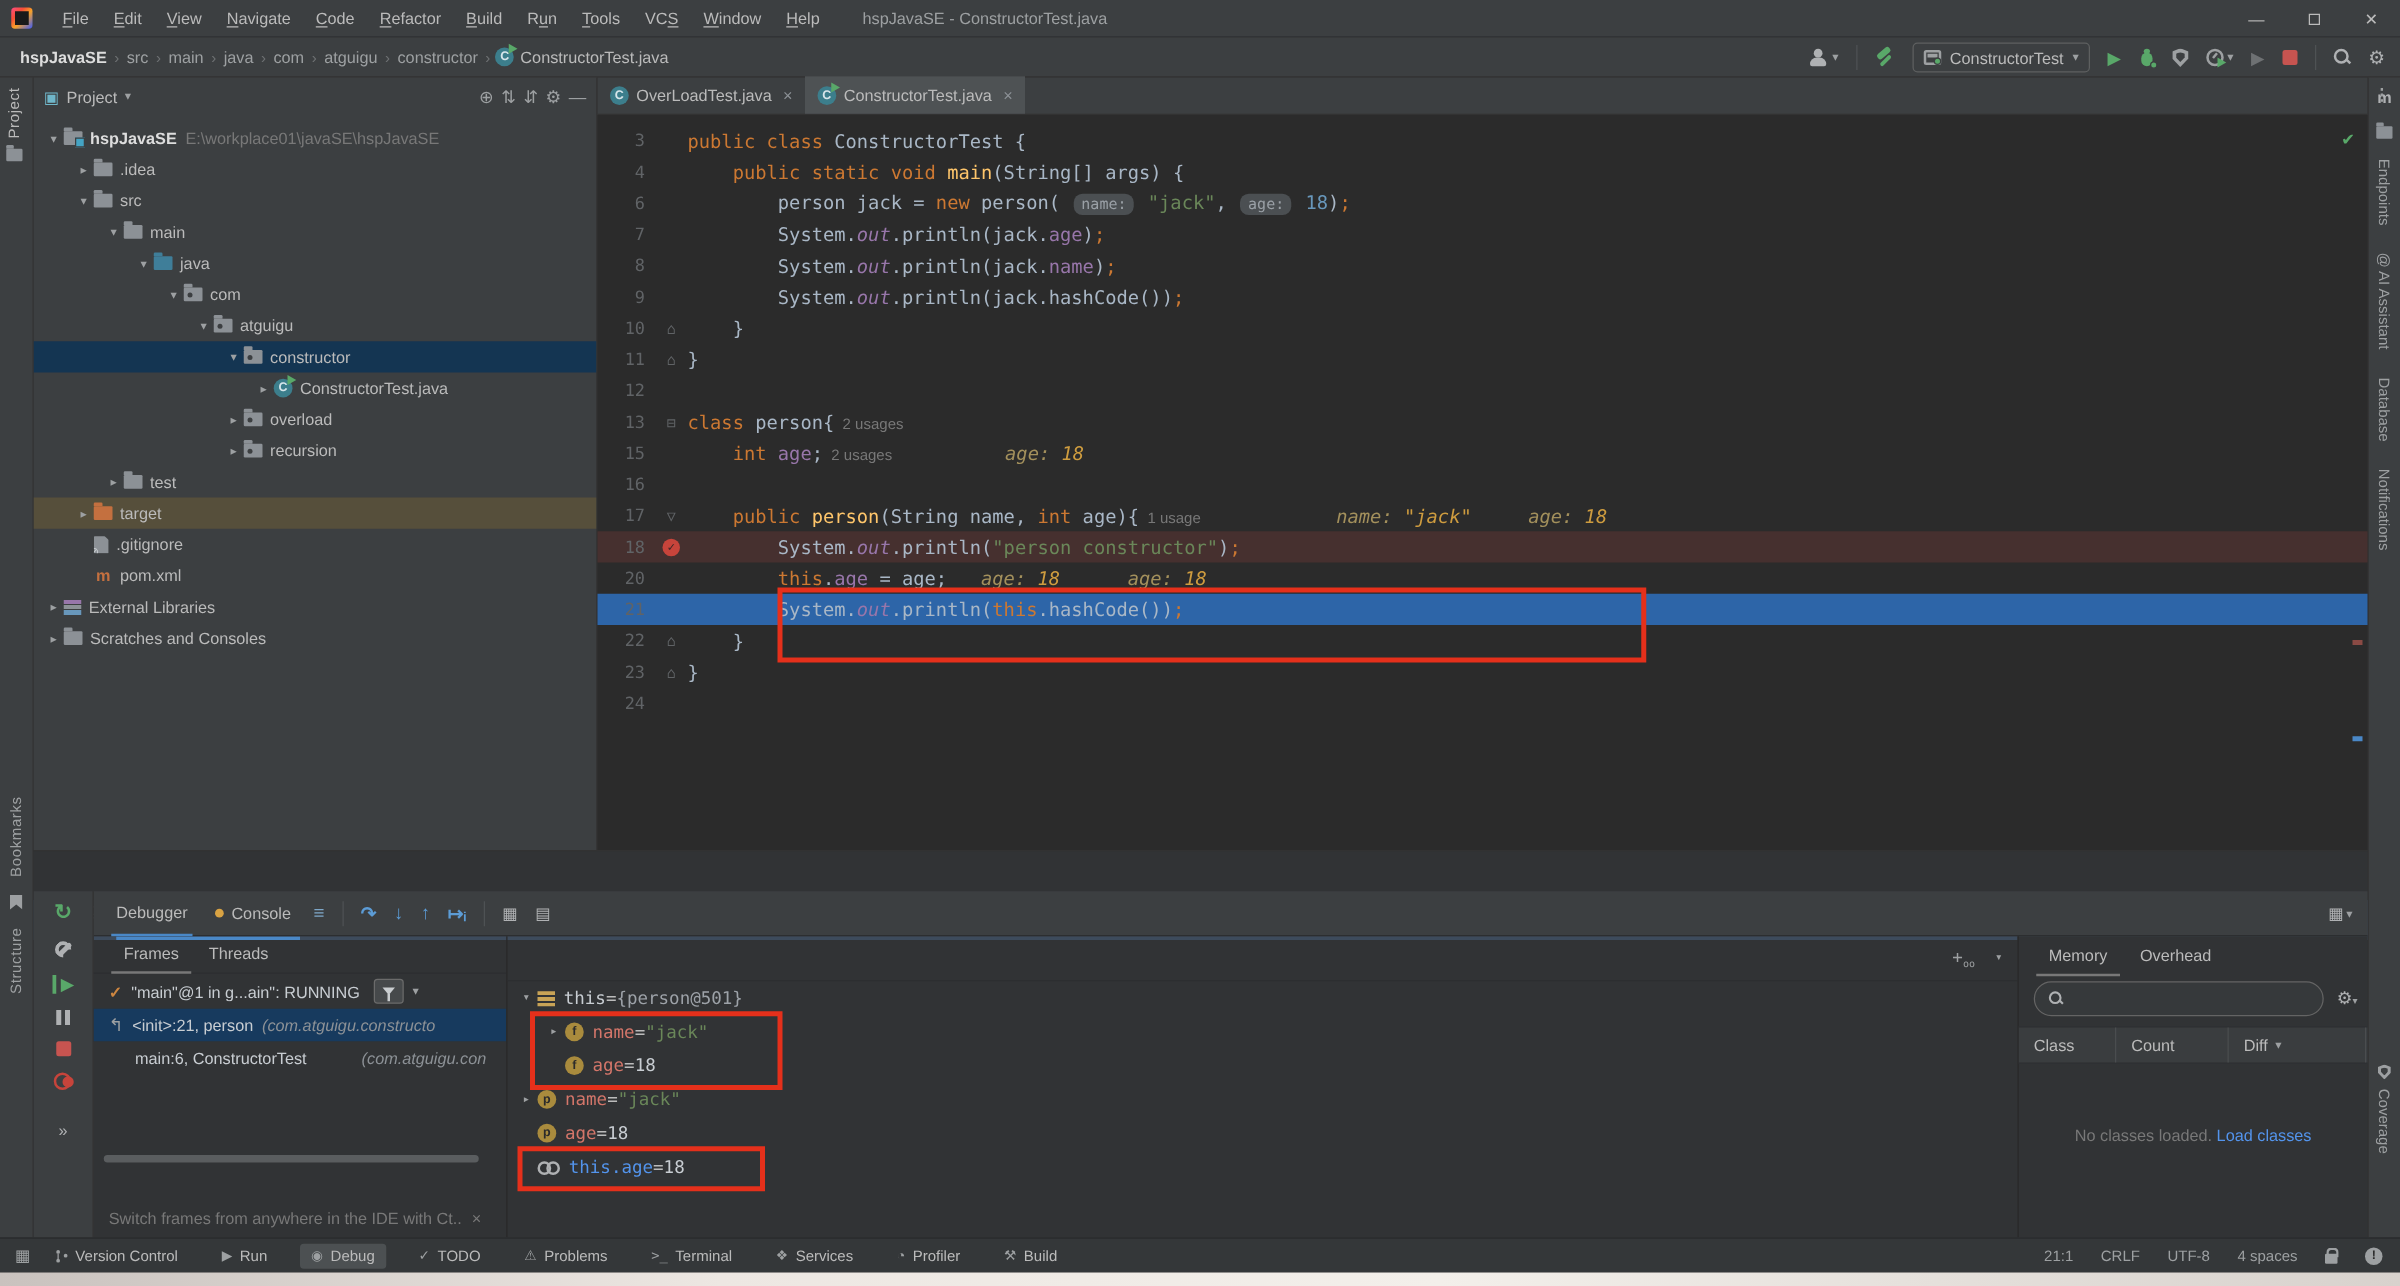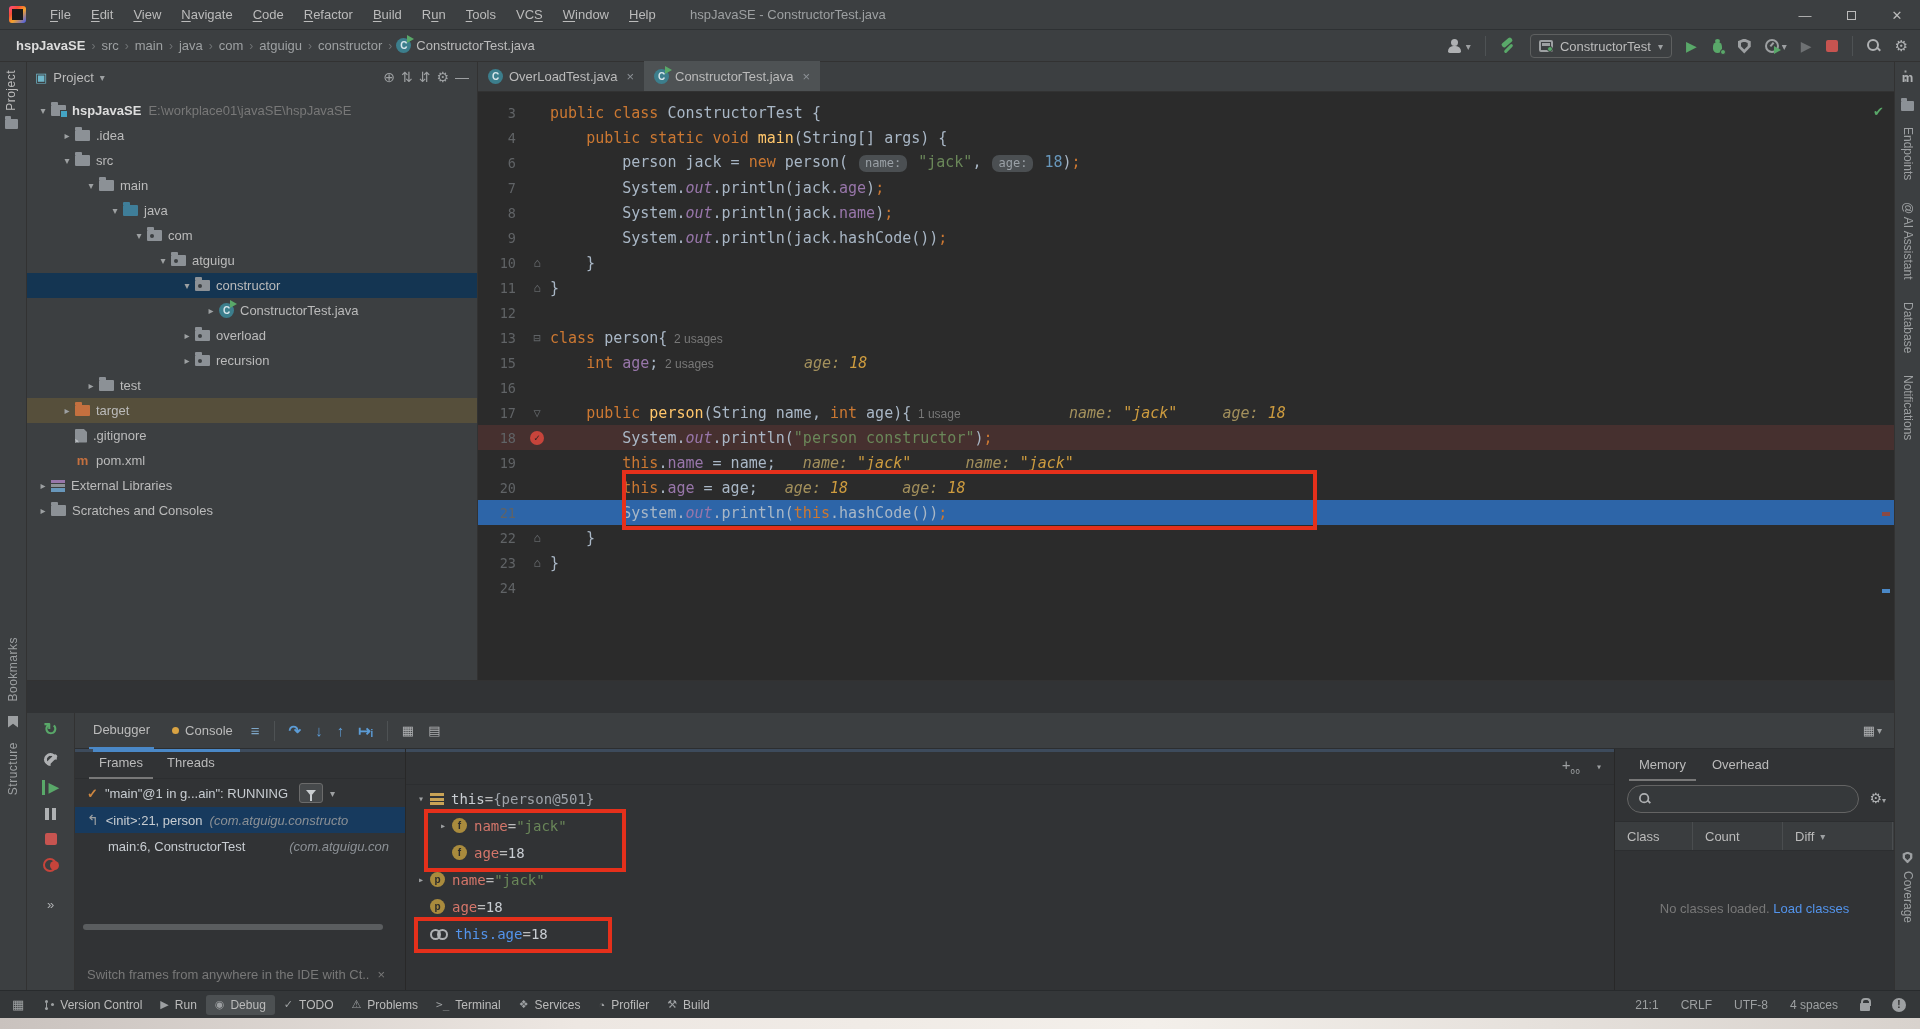"19" div.line { html: <div> <span>19</span> <span></span> <pre><span> </span><span>this</span><span>.</span><span>name</span><span> = name;</span><span> name: </span><span>"jack"</span><span> name: </span><span>"jack"</span></pre> </div> -> none }
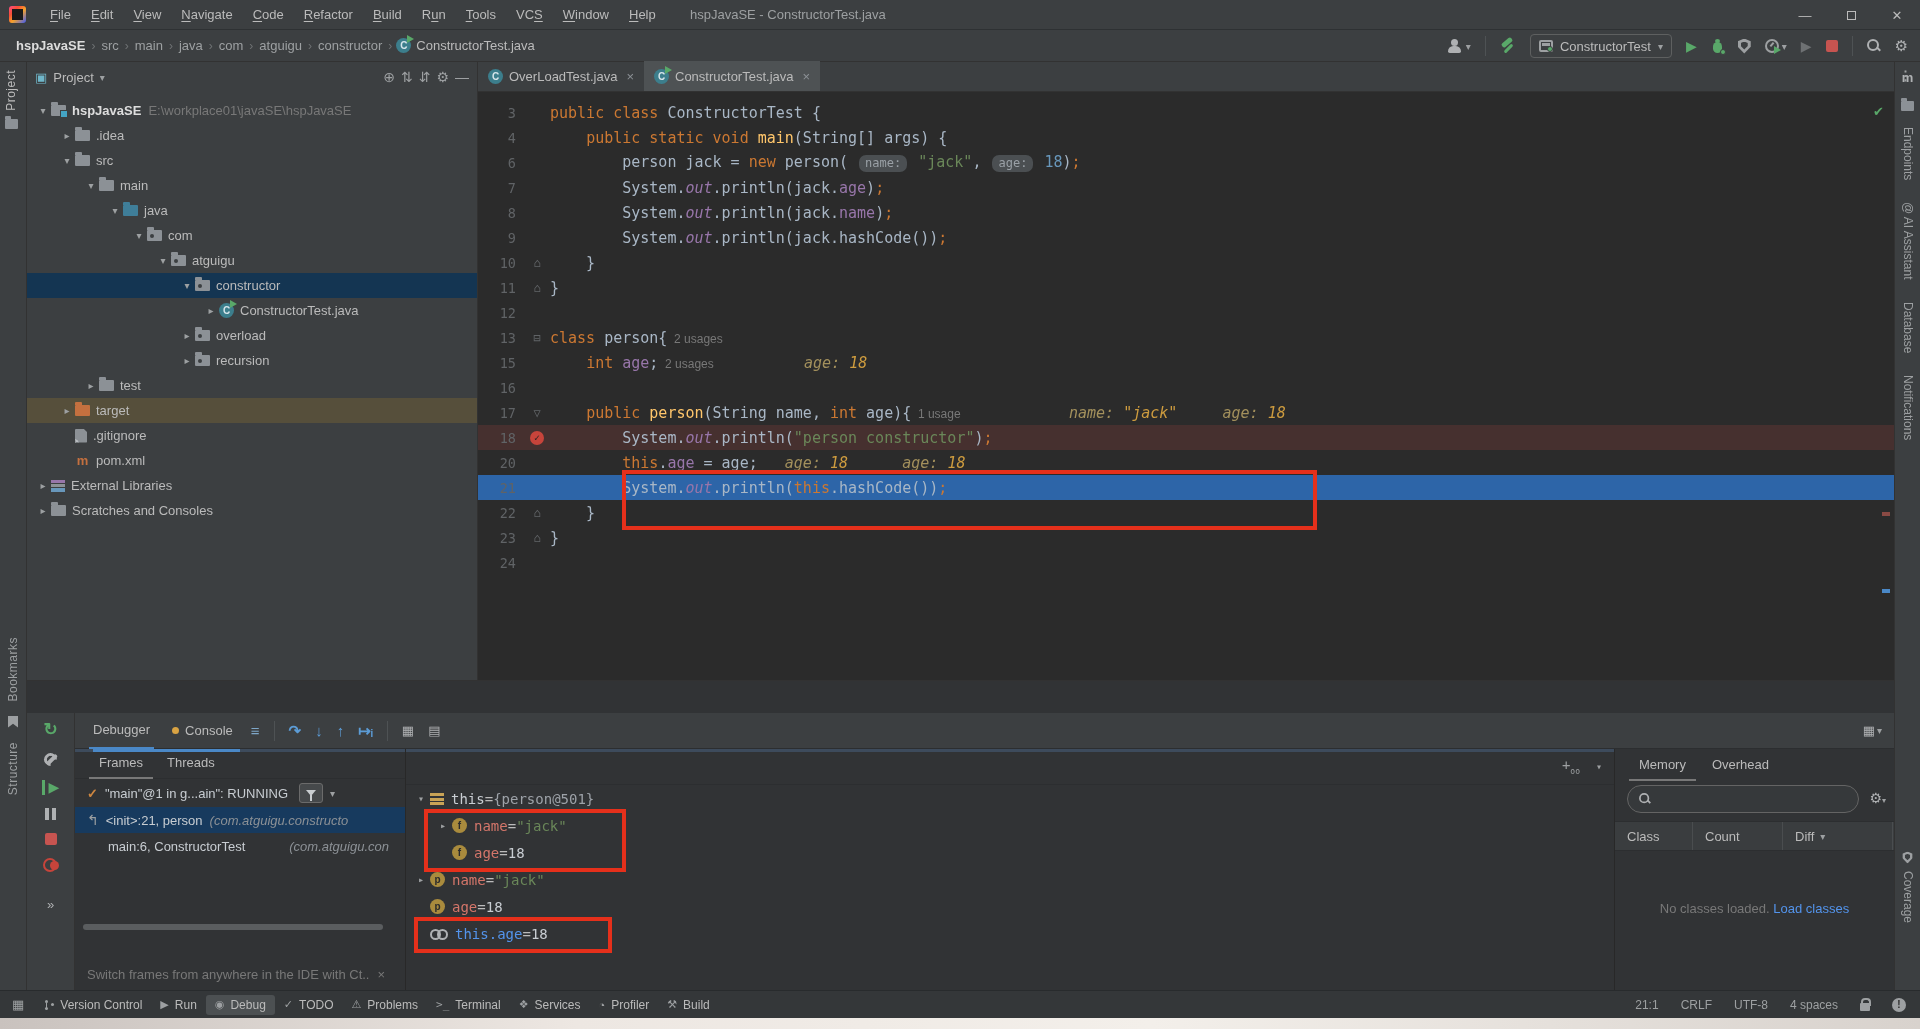"Version Control" div { gap: 0 -> 17px }
